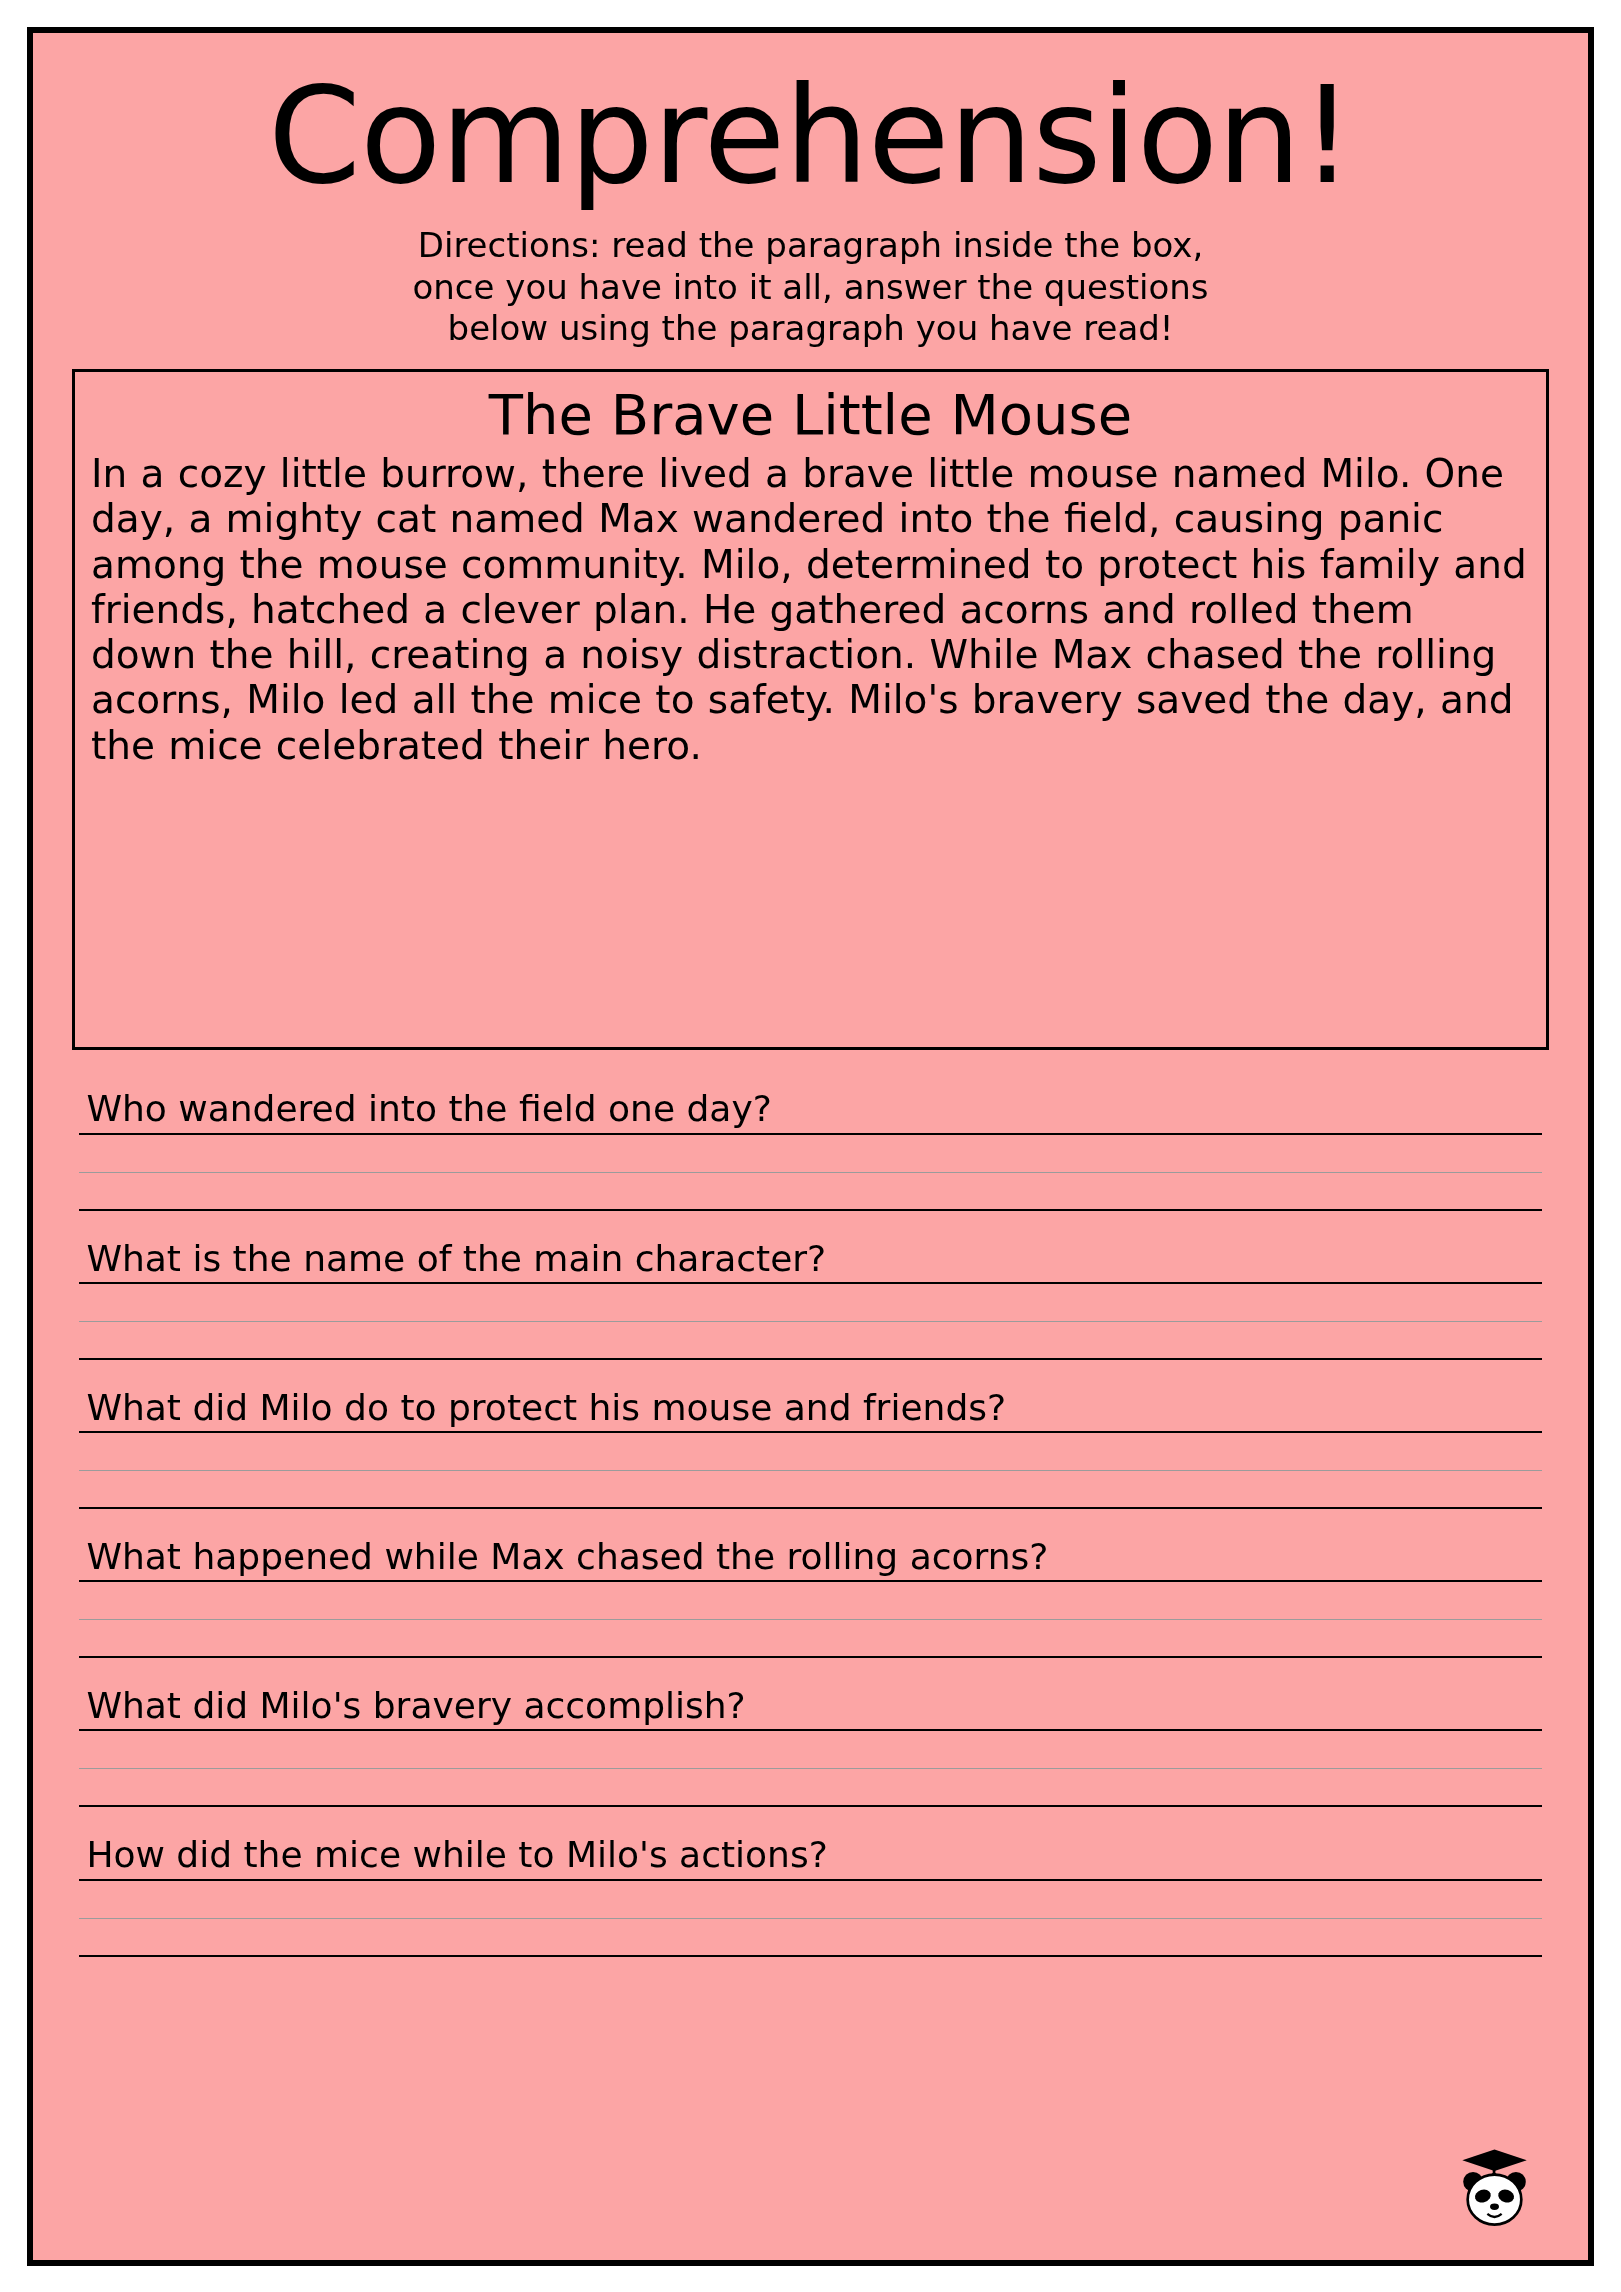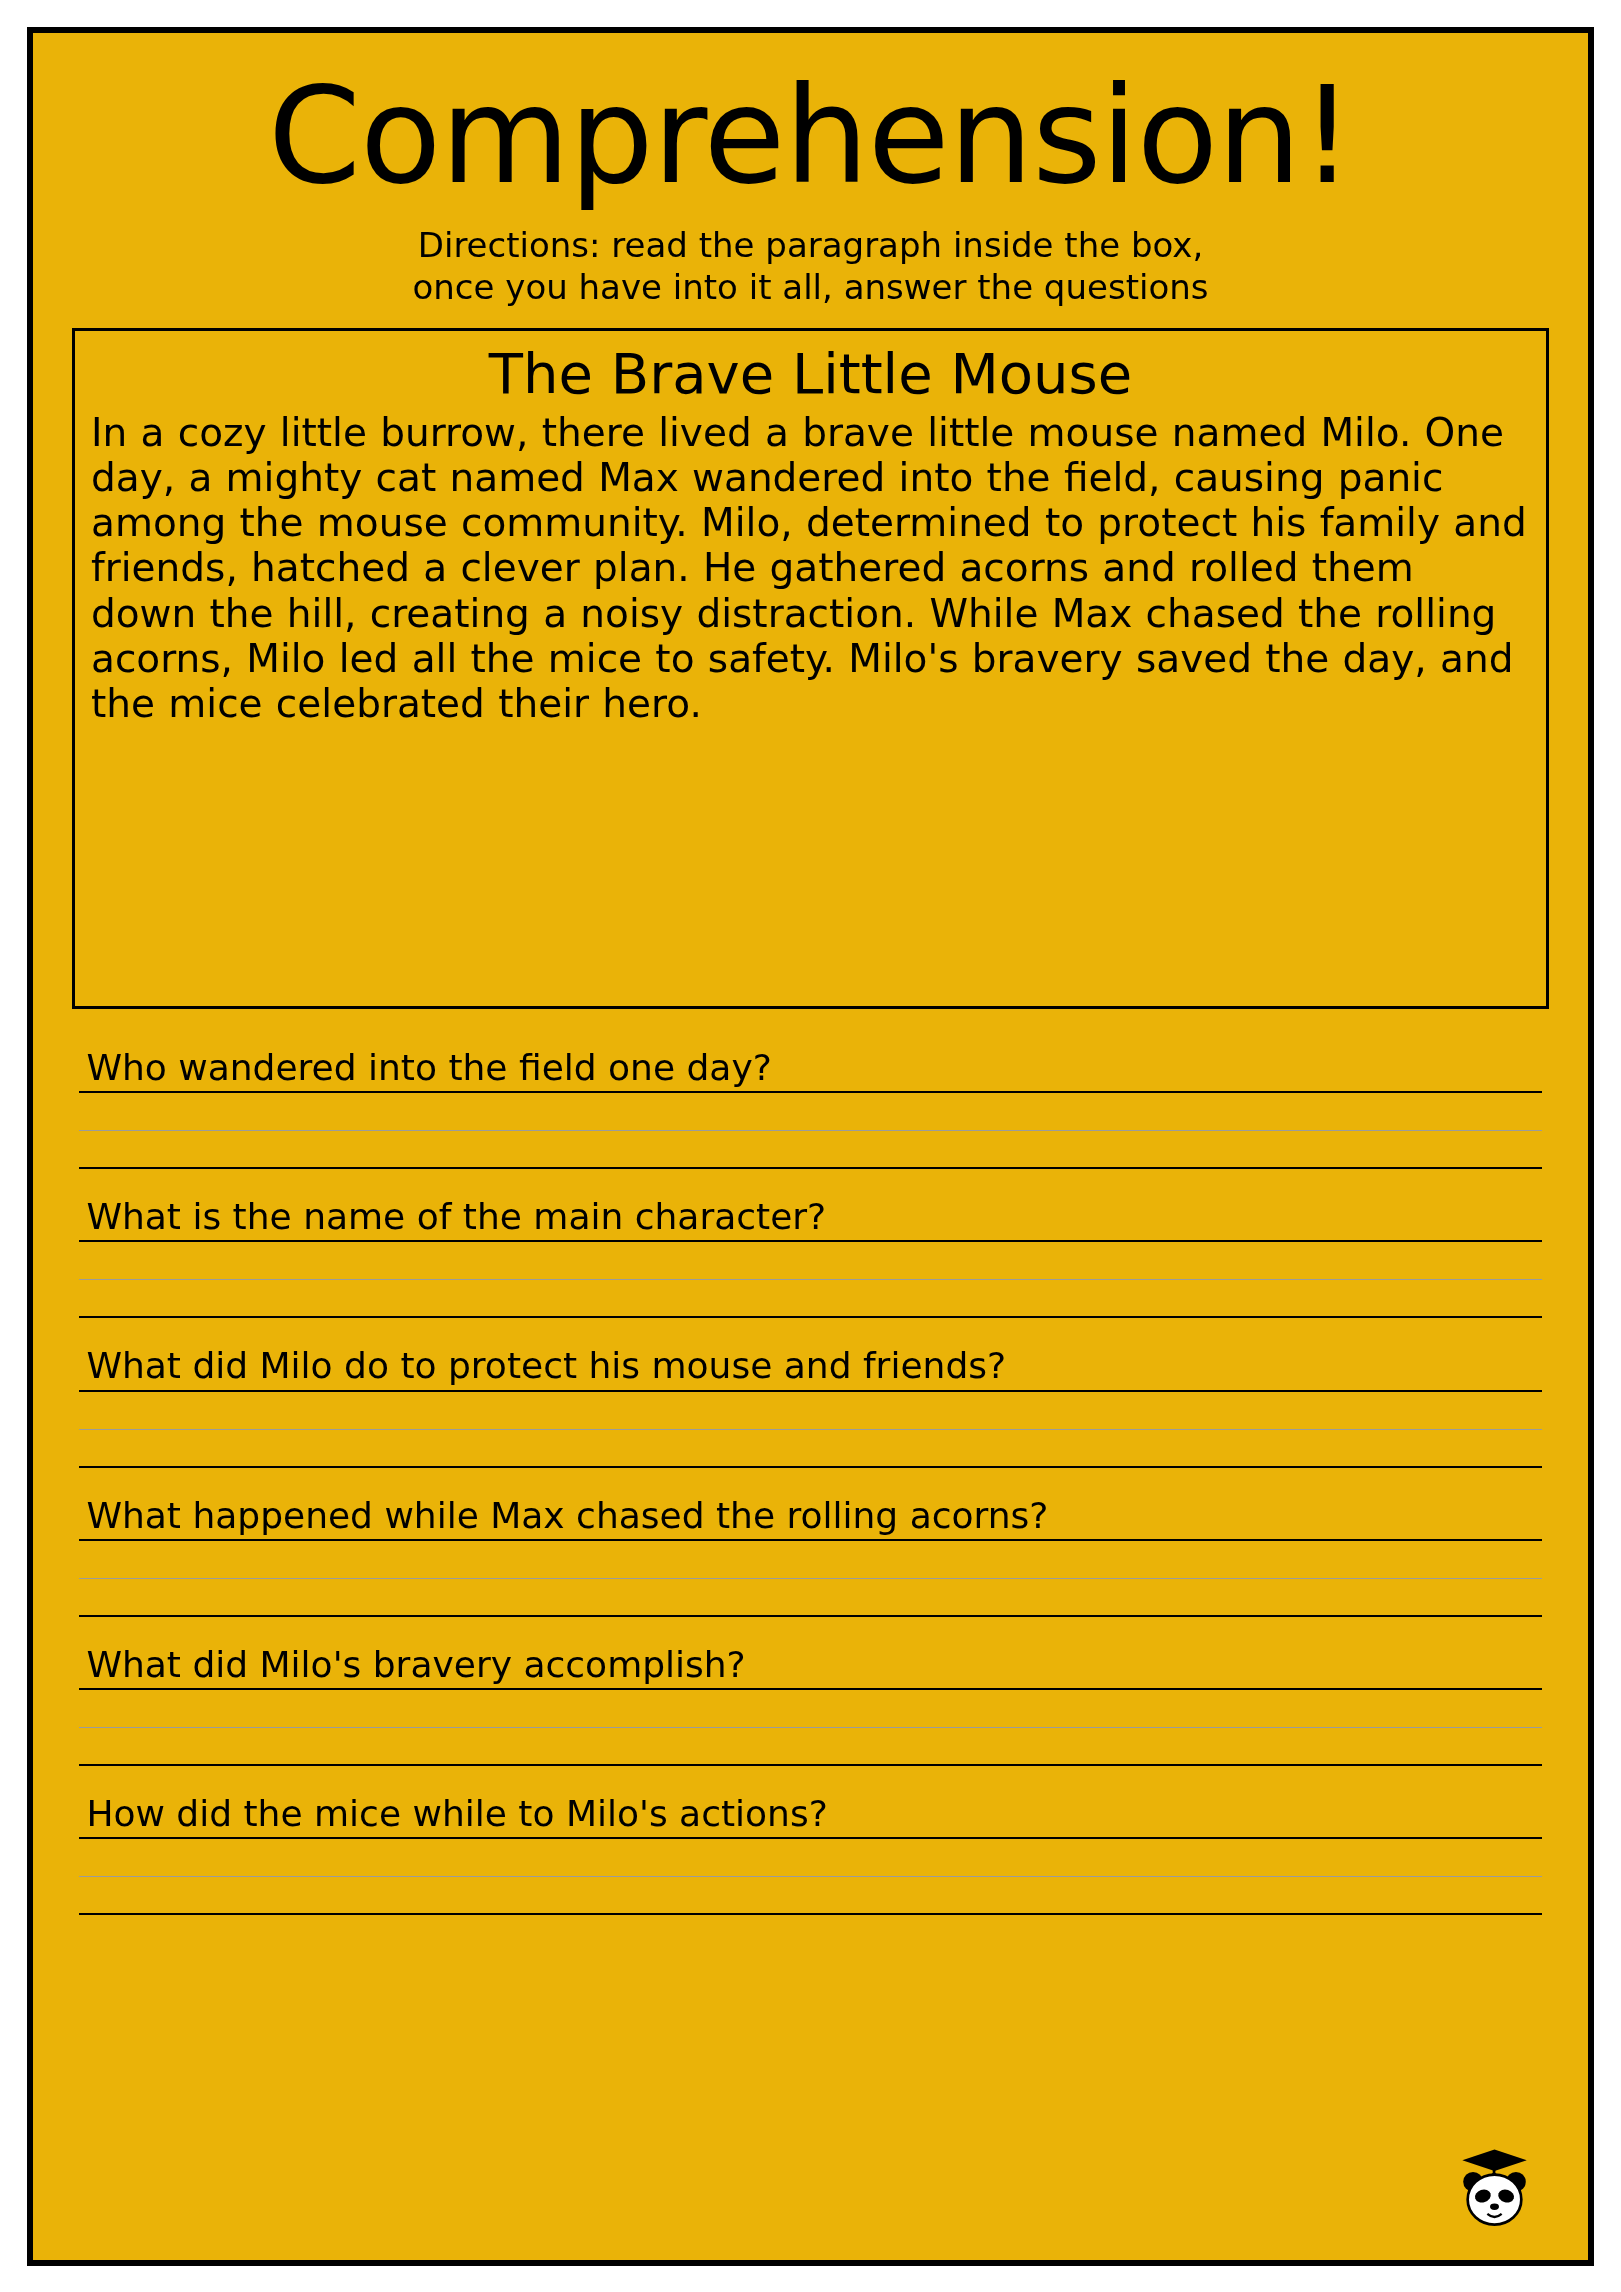"Comprehension!" .sheet { background: #eab308 -> #fca5a5 }
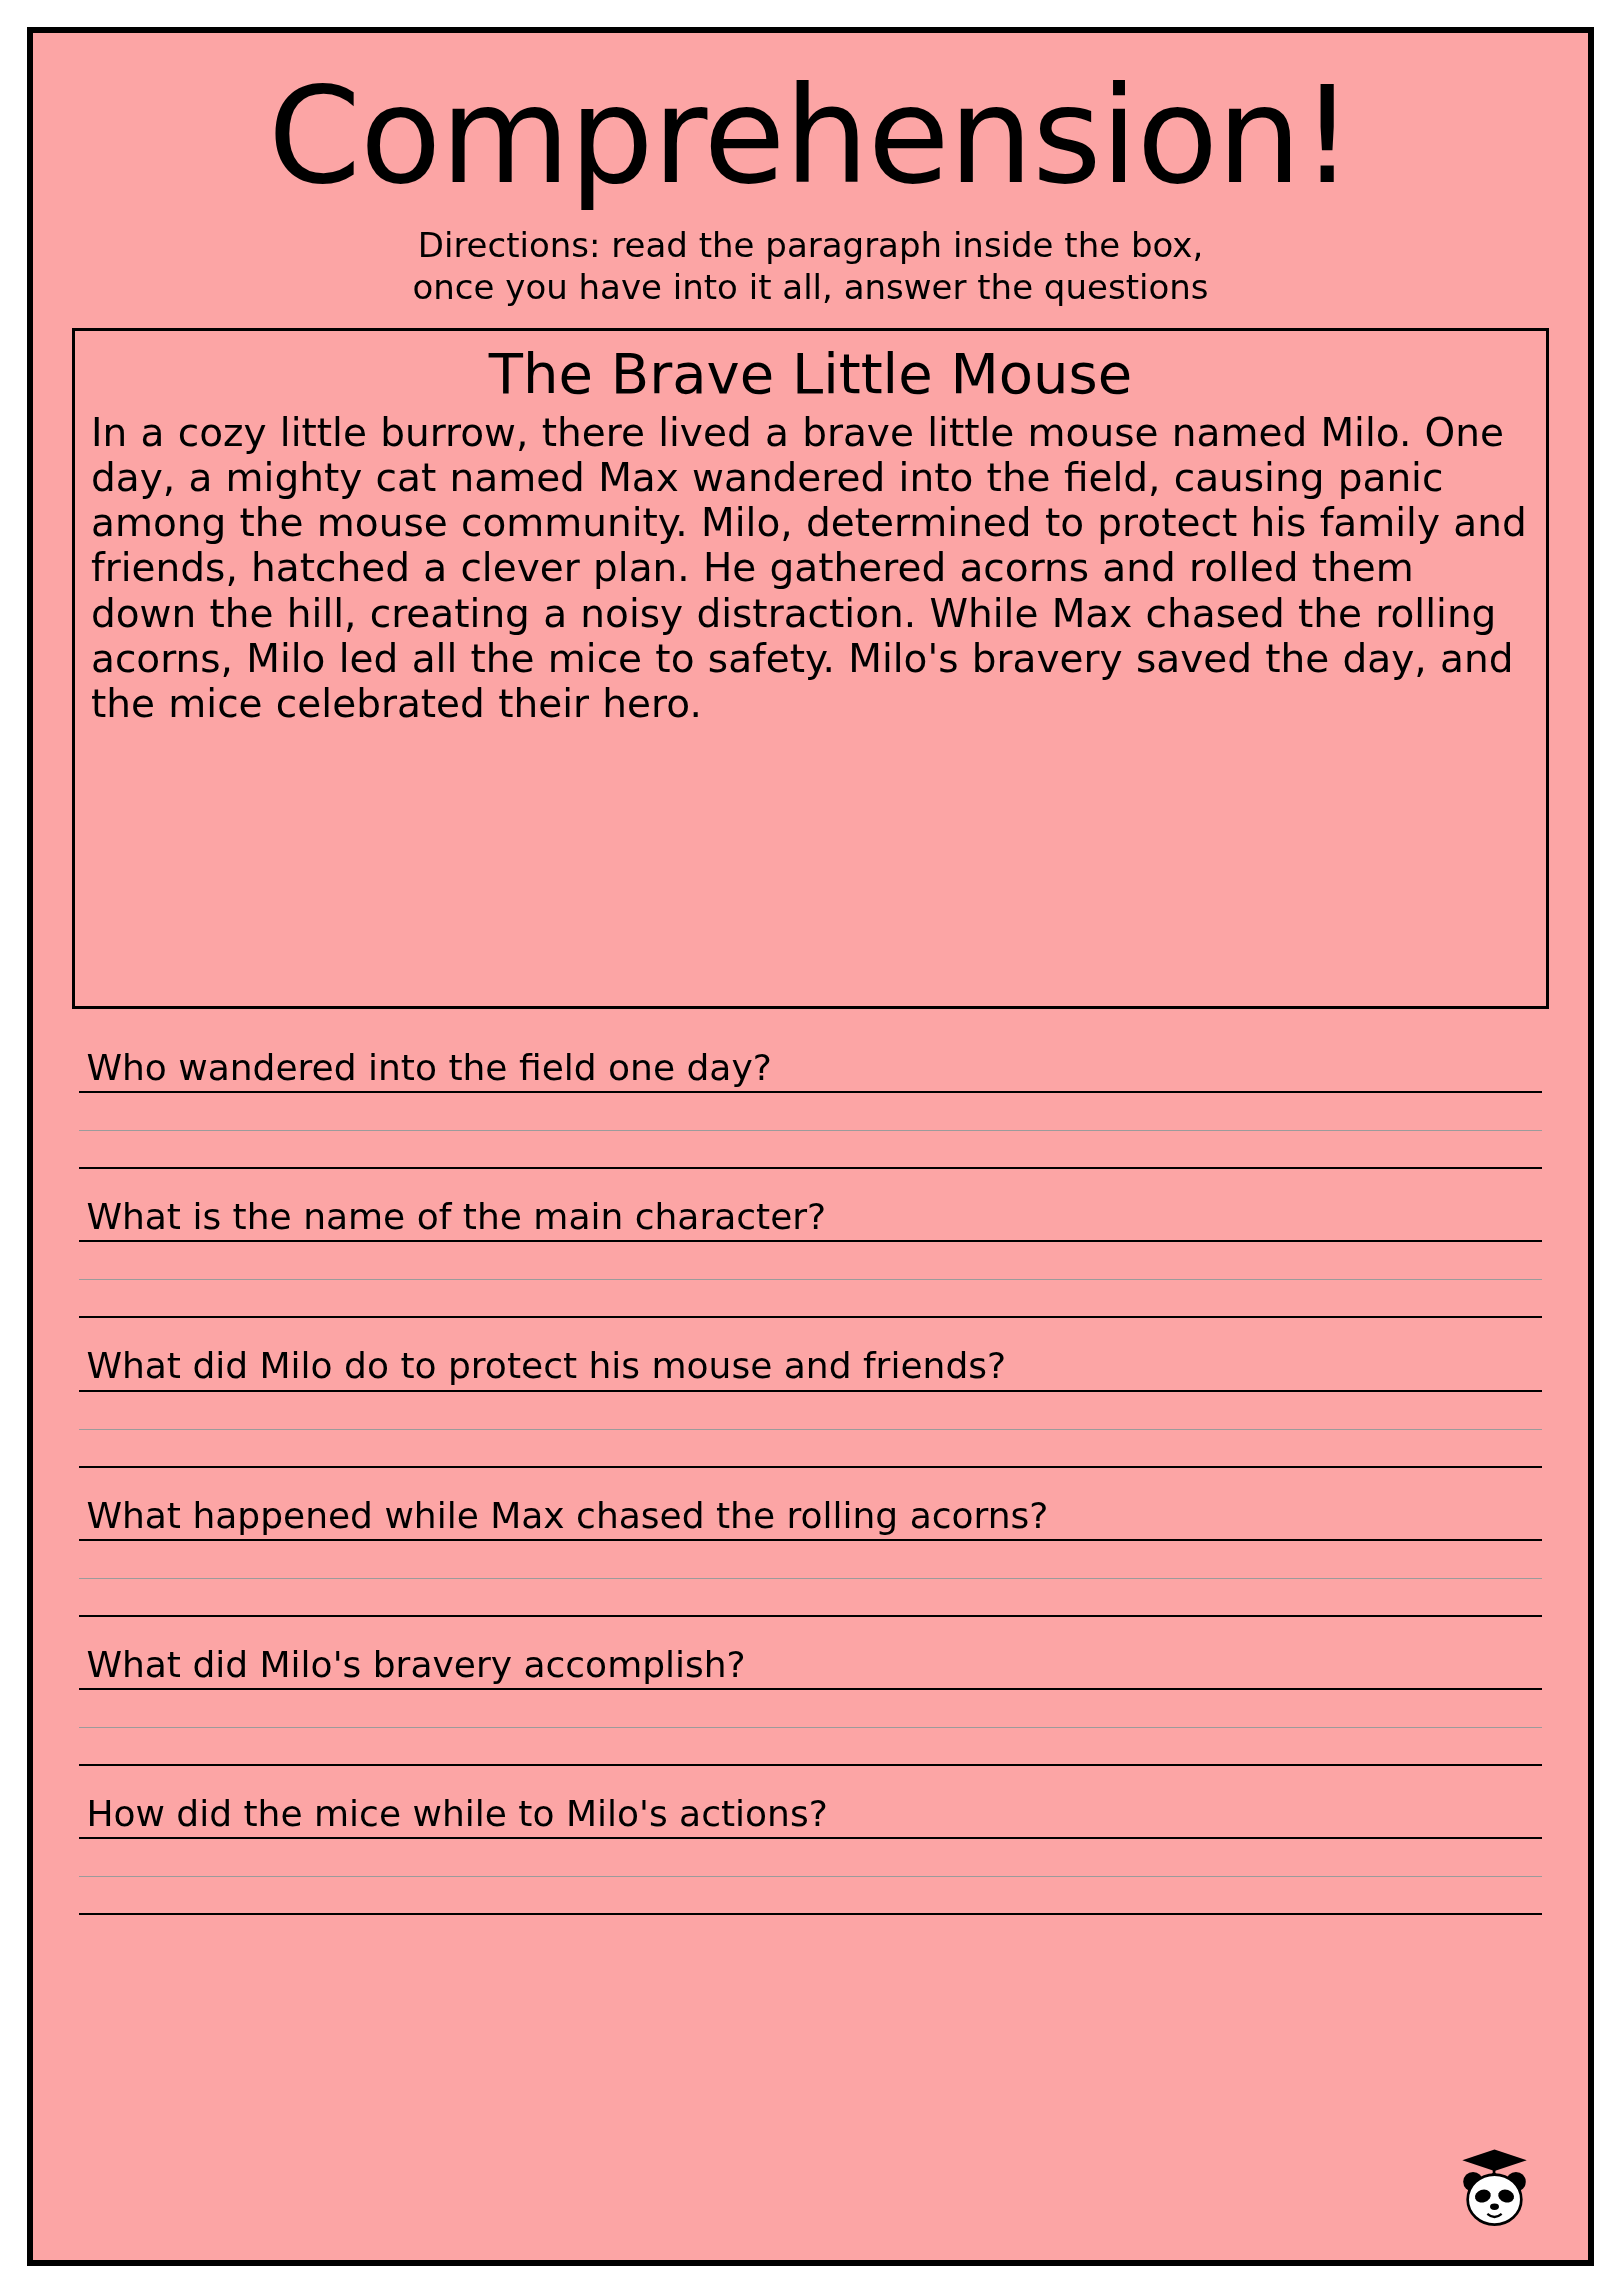"below using the paragraph you" div { html: none -> <div>below using the paragraph you have read!</div> }
